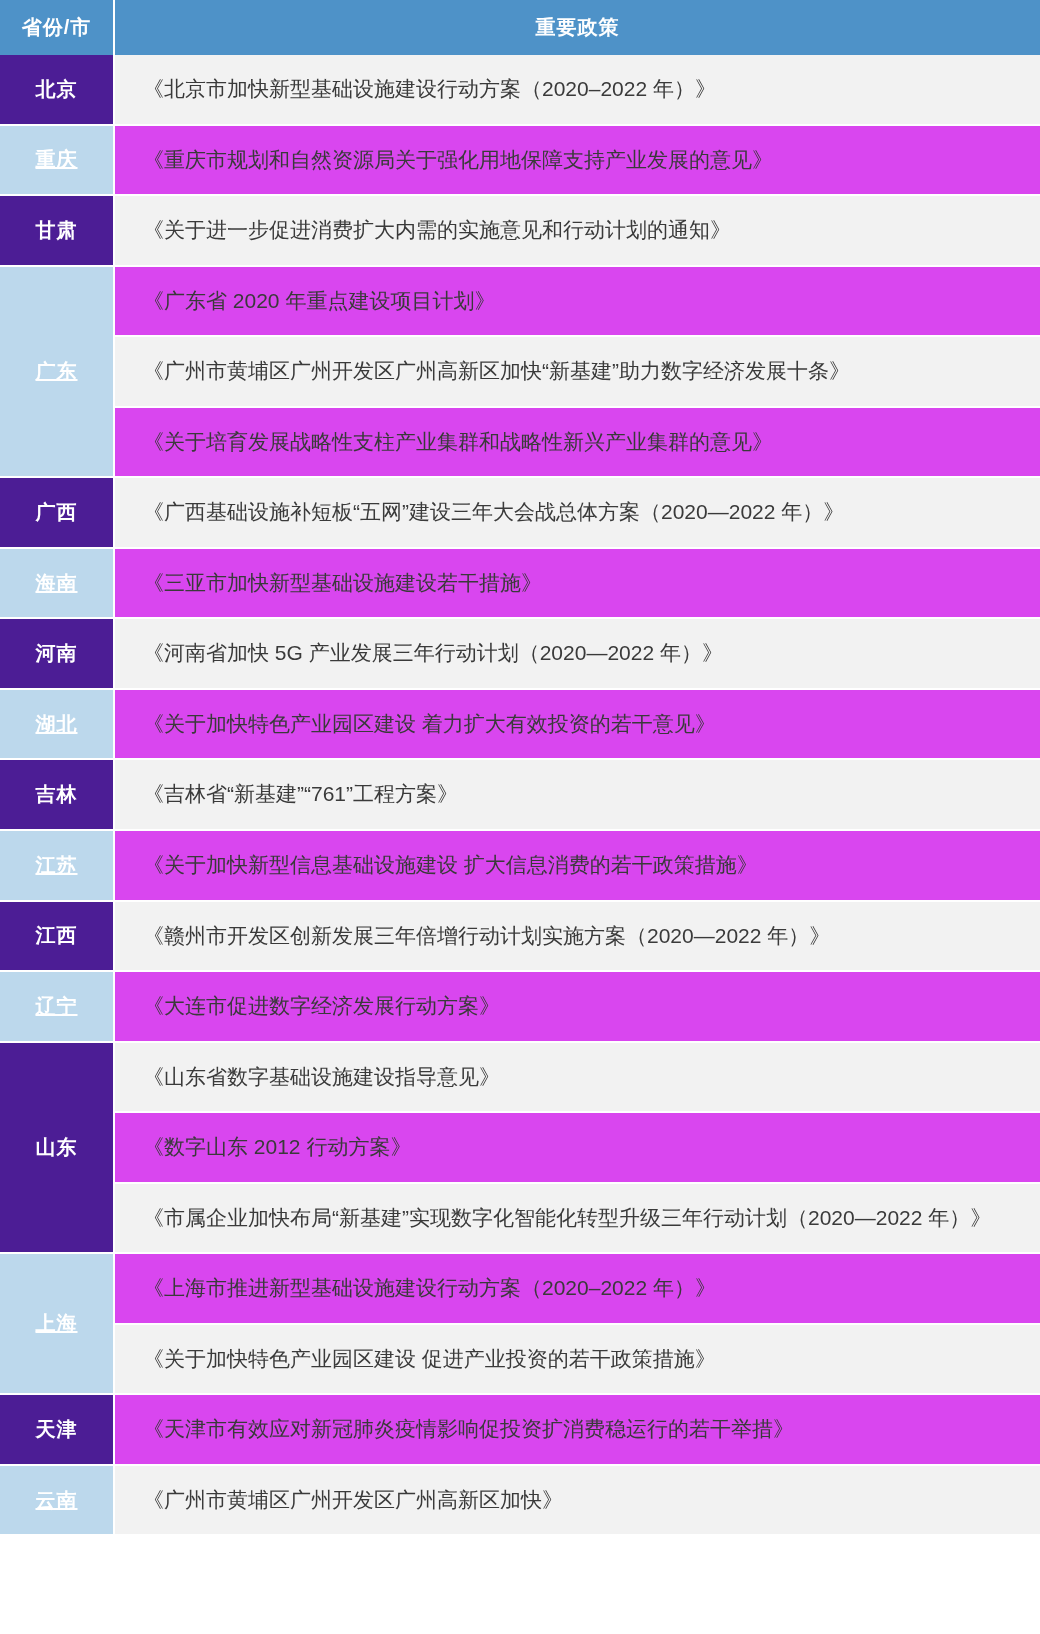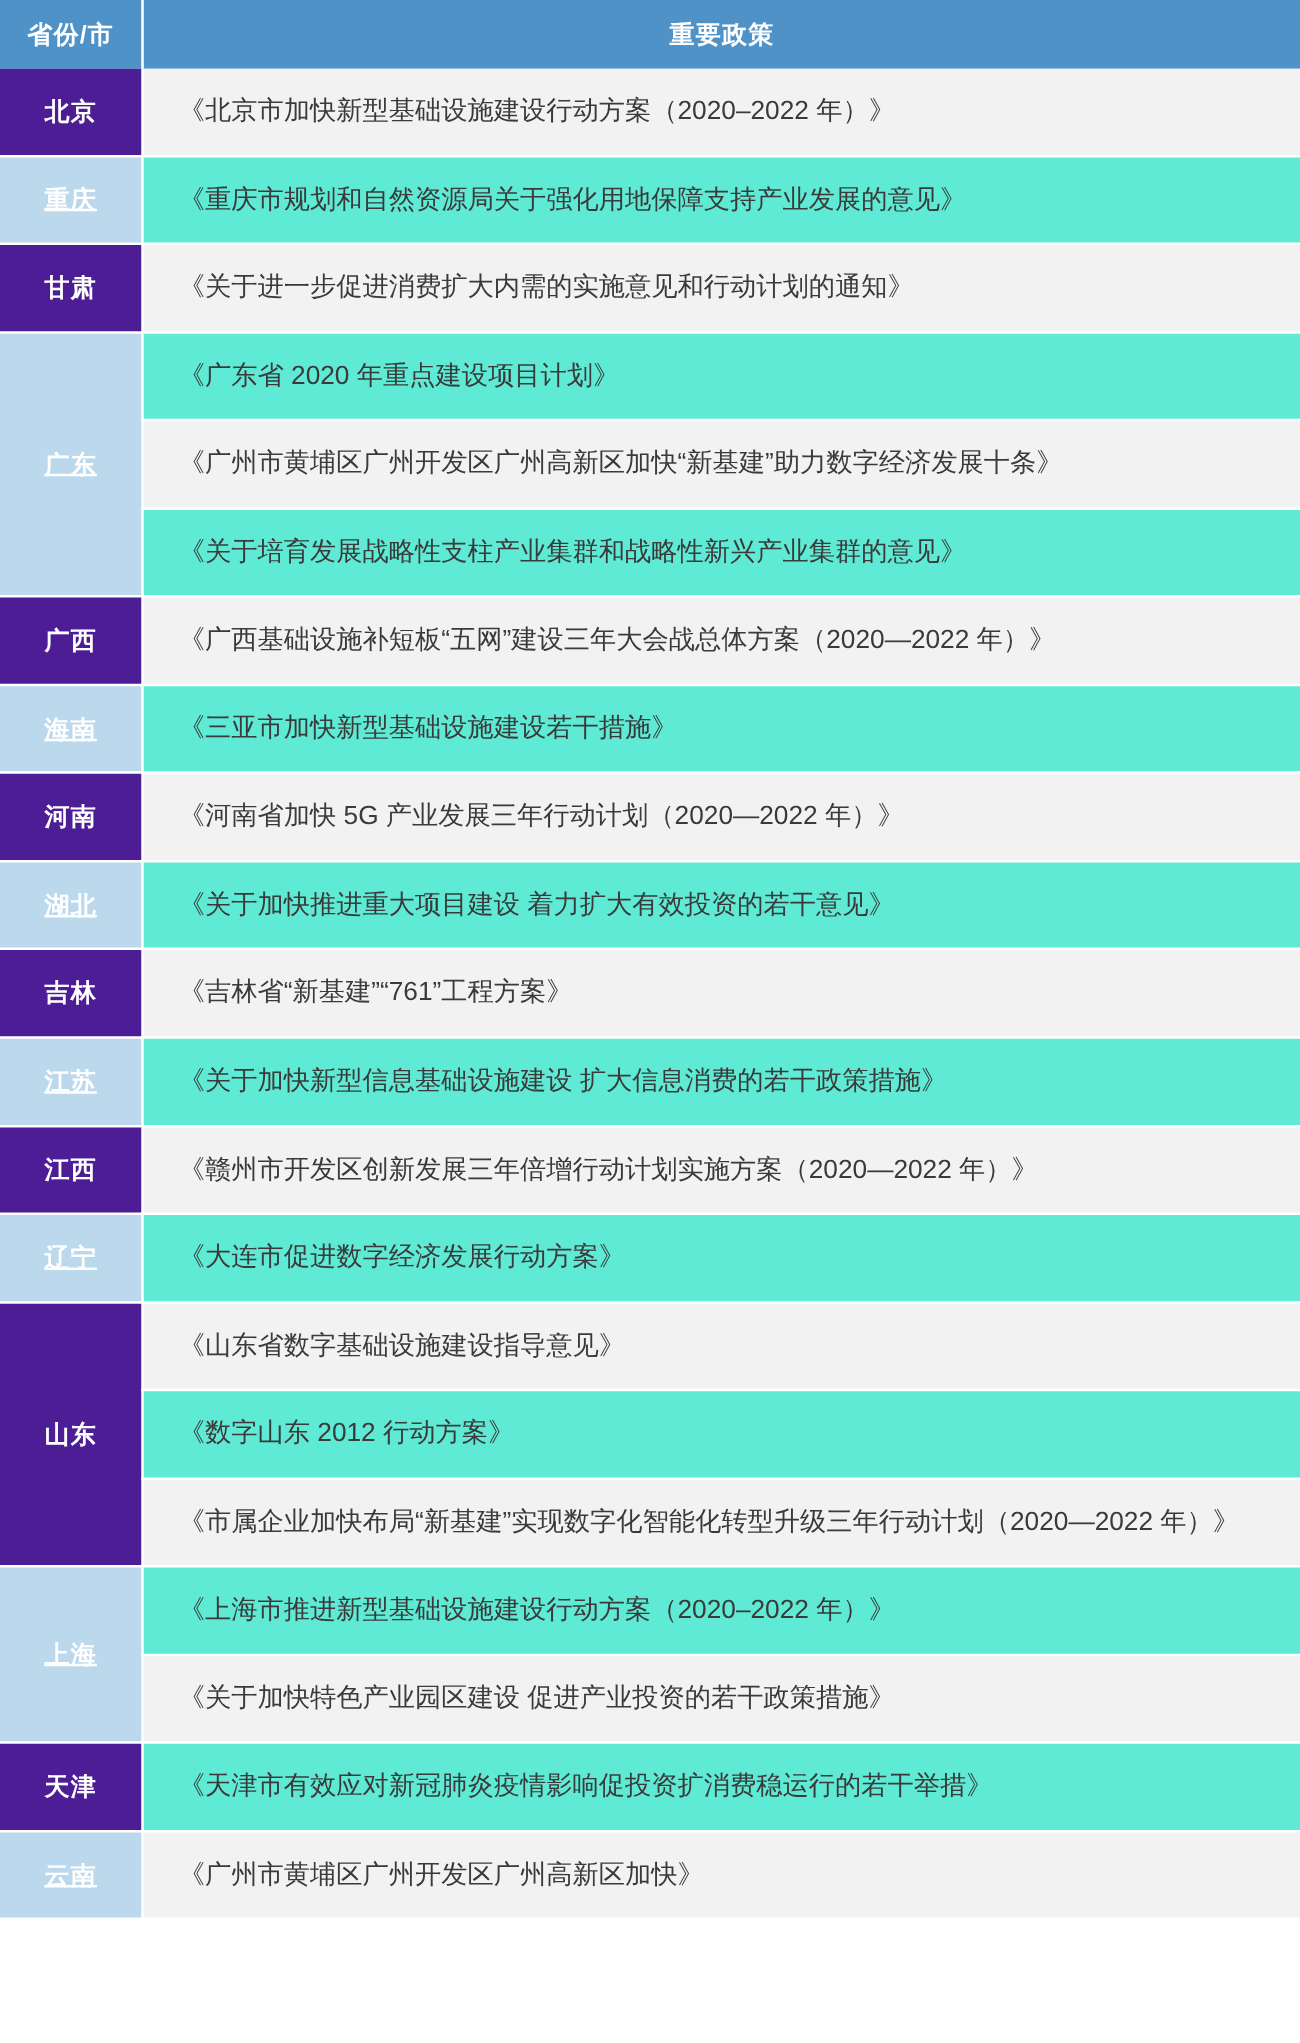"《重庆市规划和自然资源局关于强化用地保障支持产业发展的意见》" td.policy.alt { background: #5eead4 -> #d946ef }
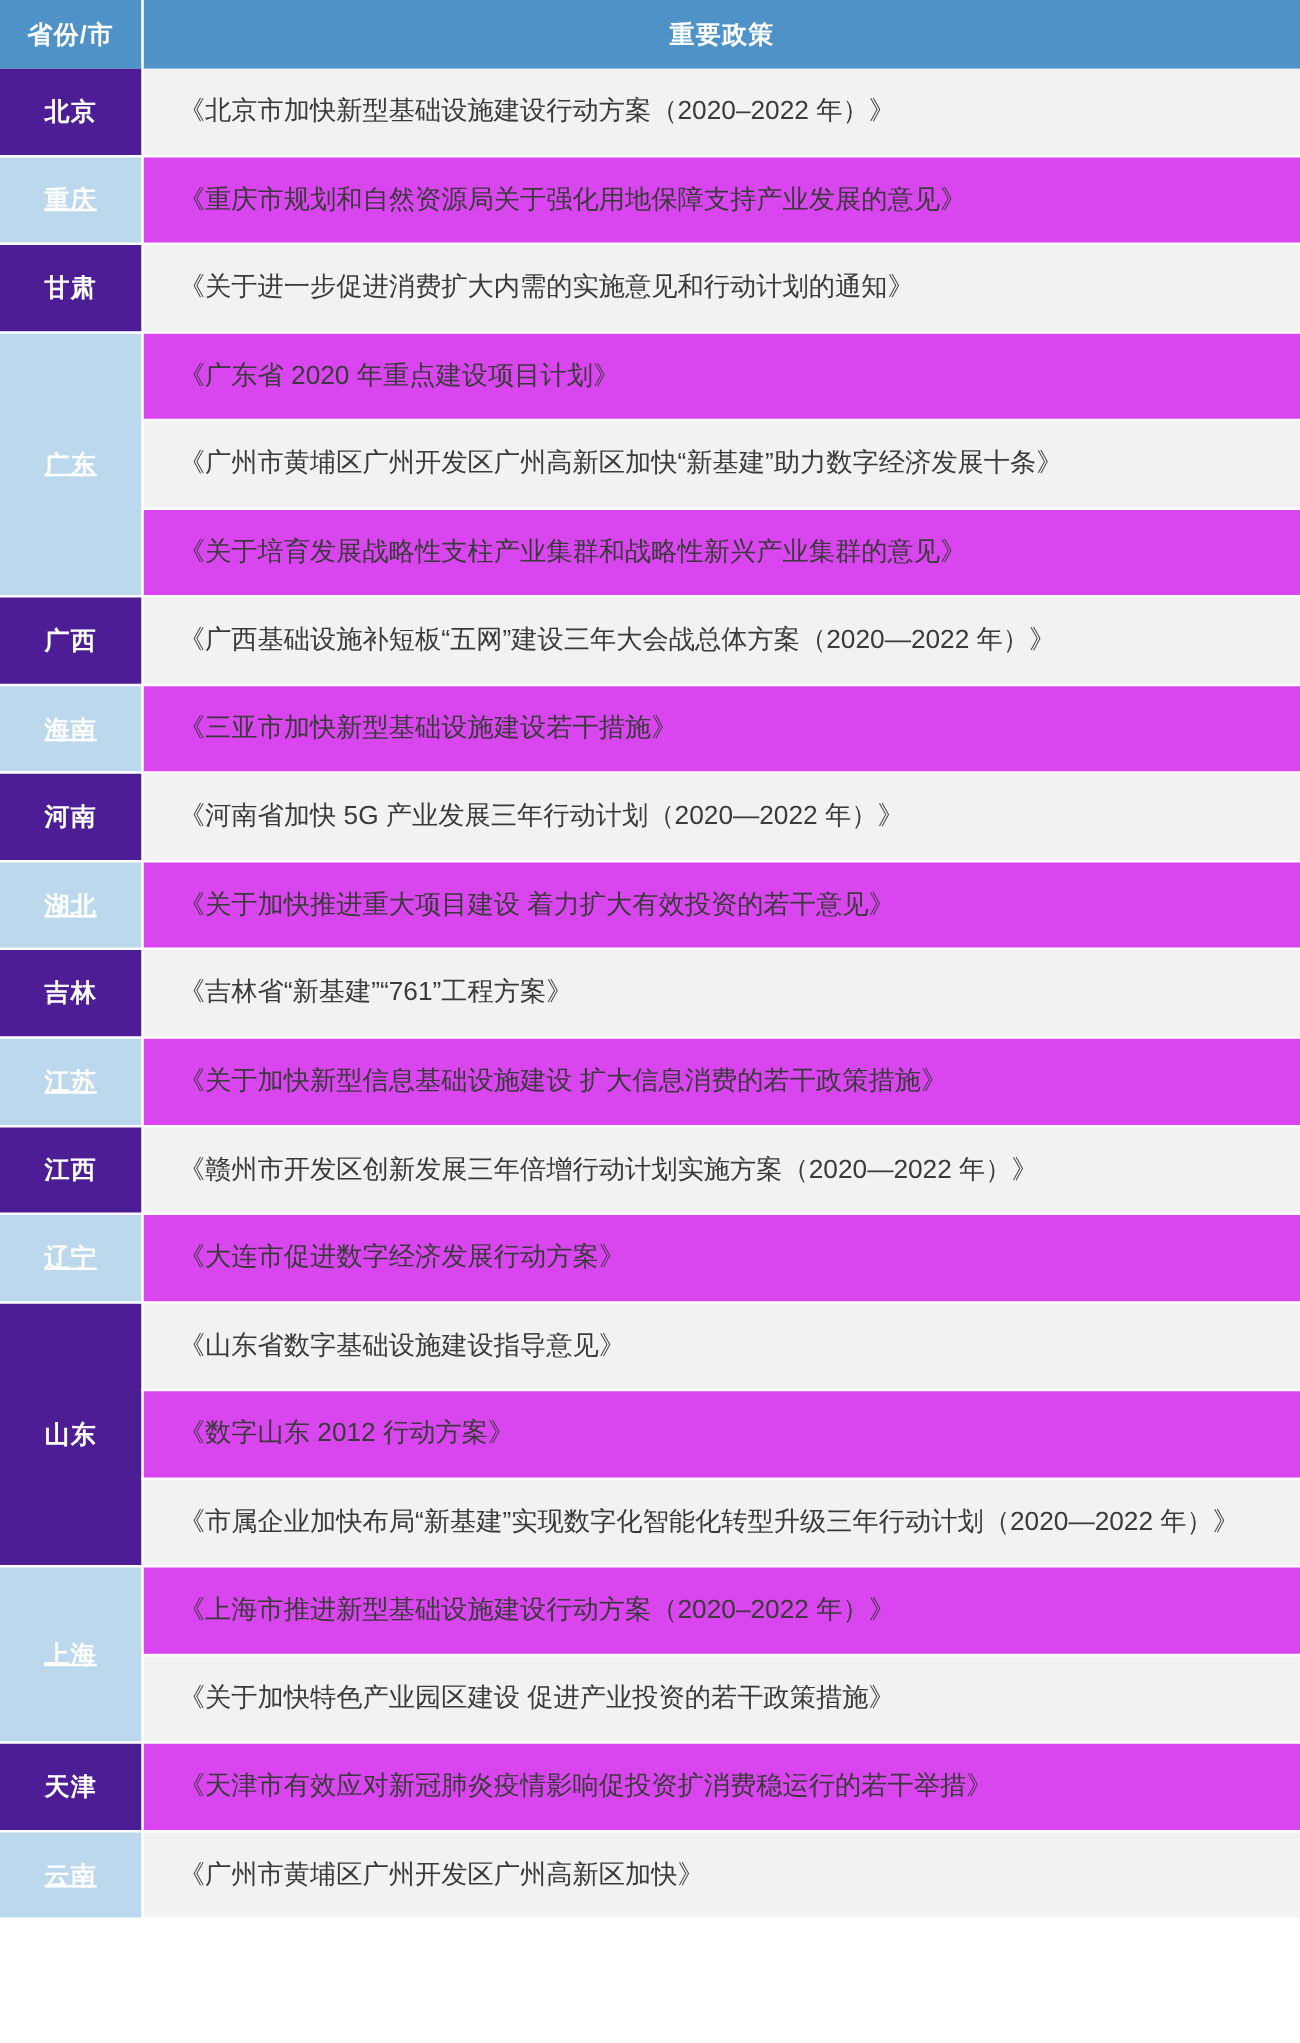"《关于加快推进重大项目建设 着力扩大有效投资的若干意见》" td.policy { text: 推进重大项目 -> 特色产业园区 }
